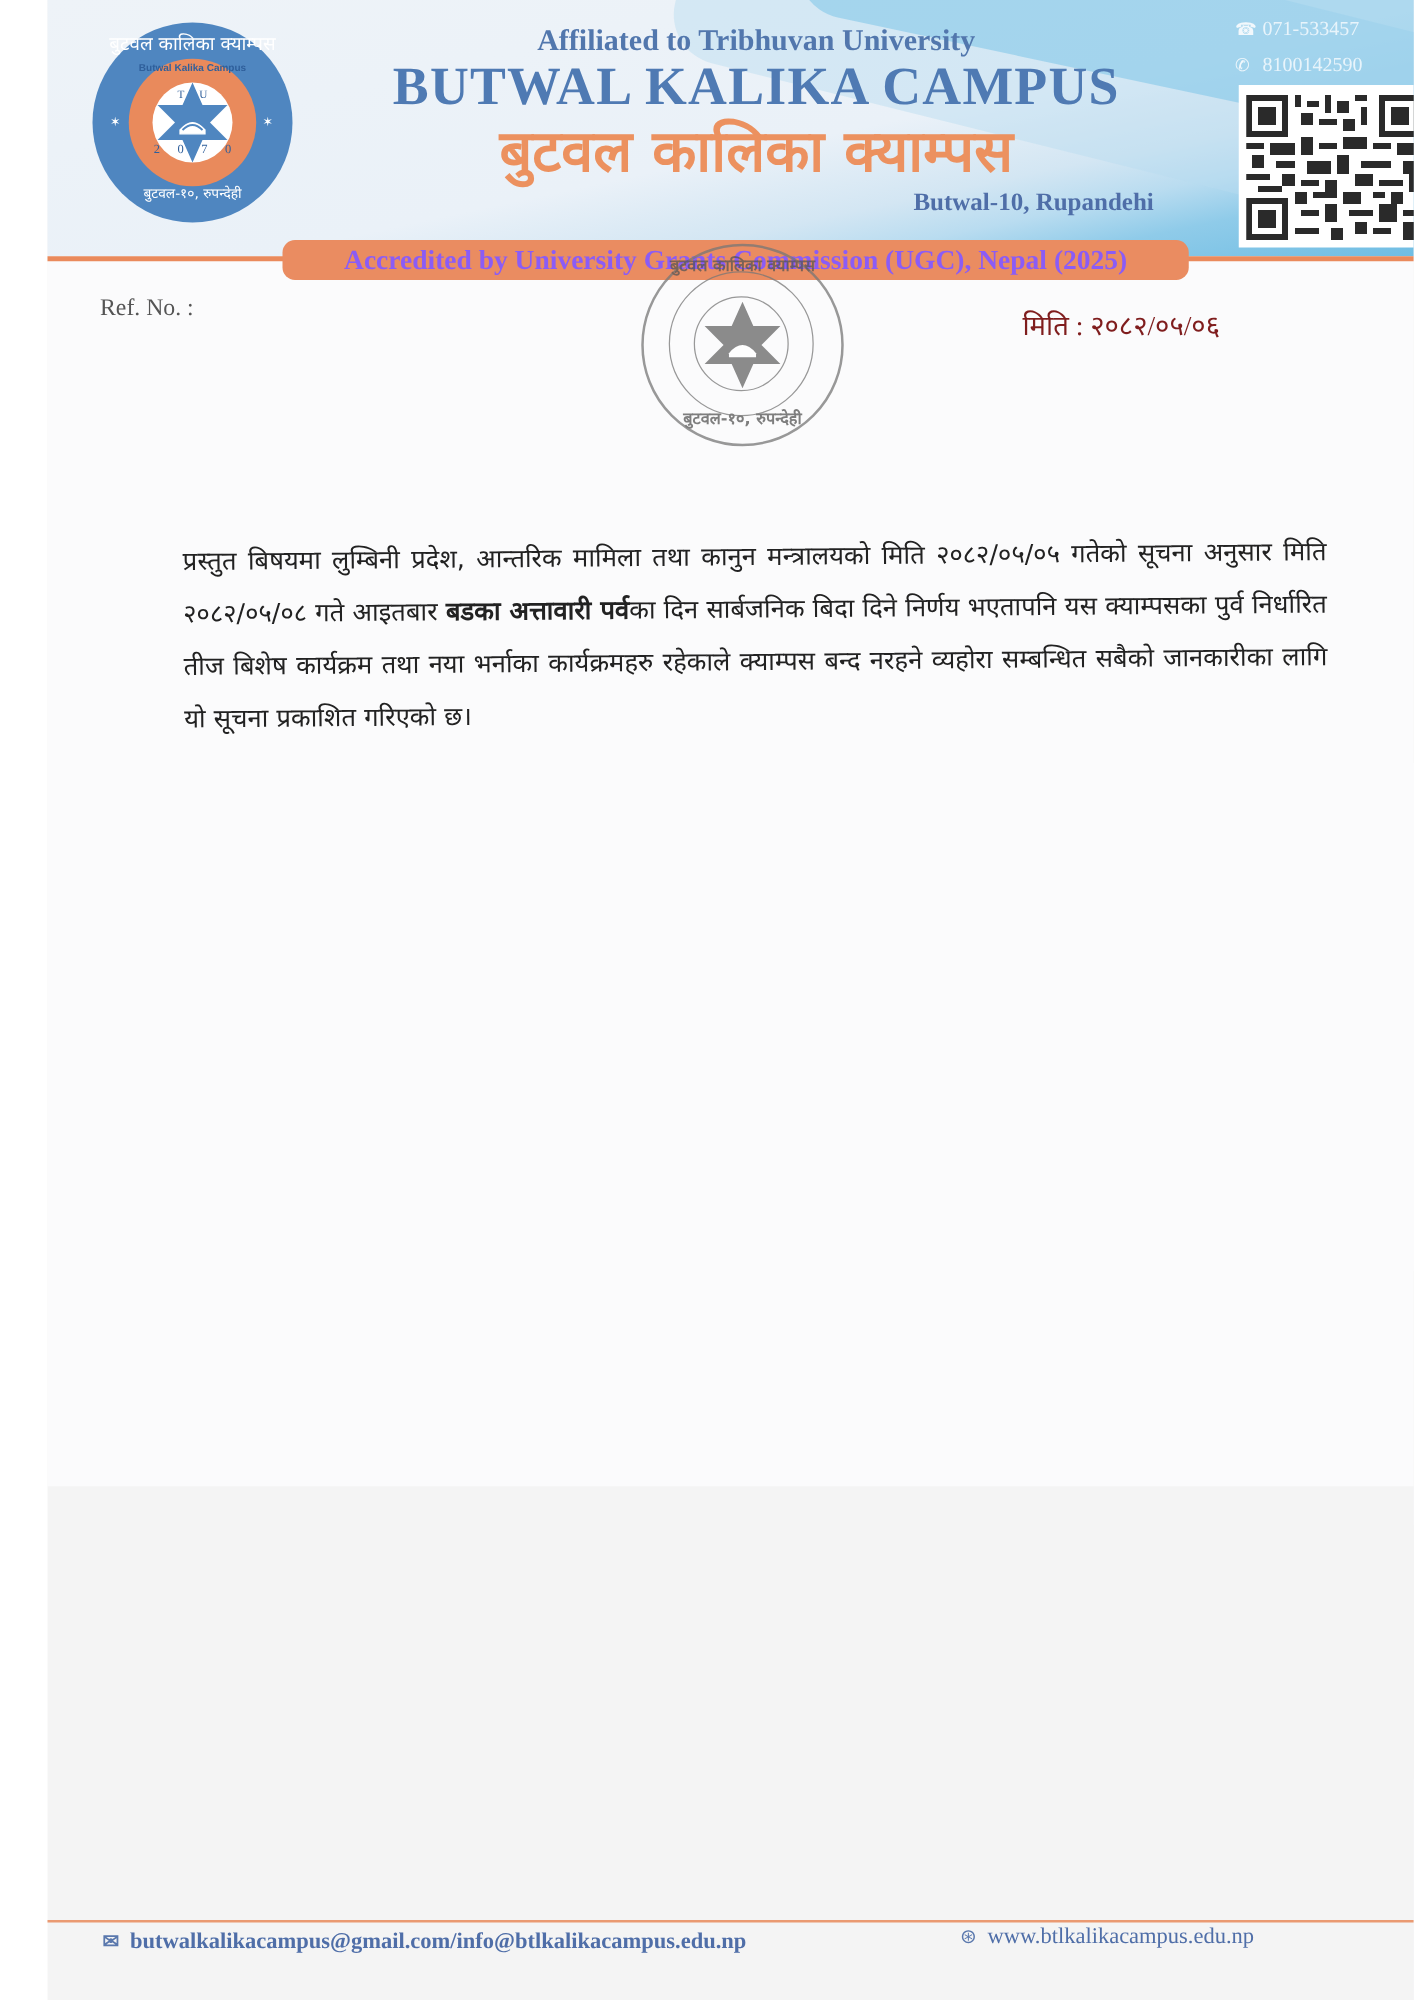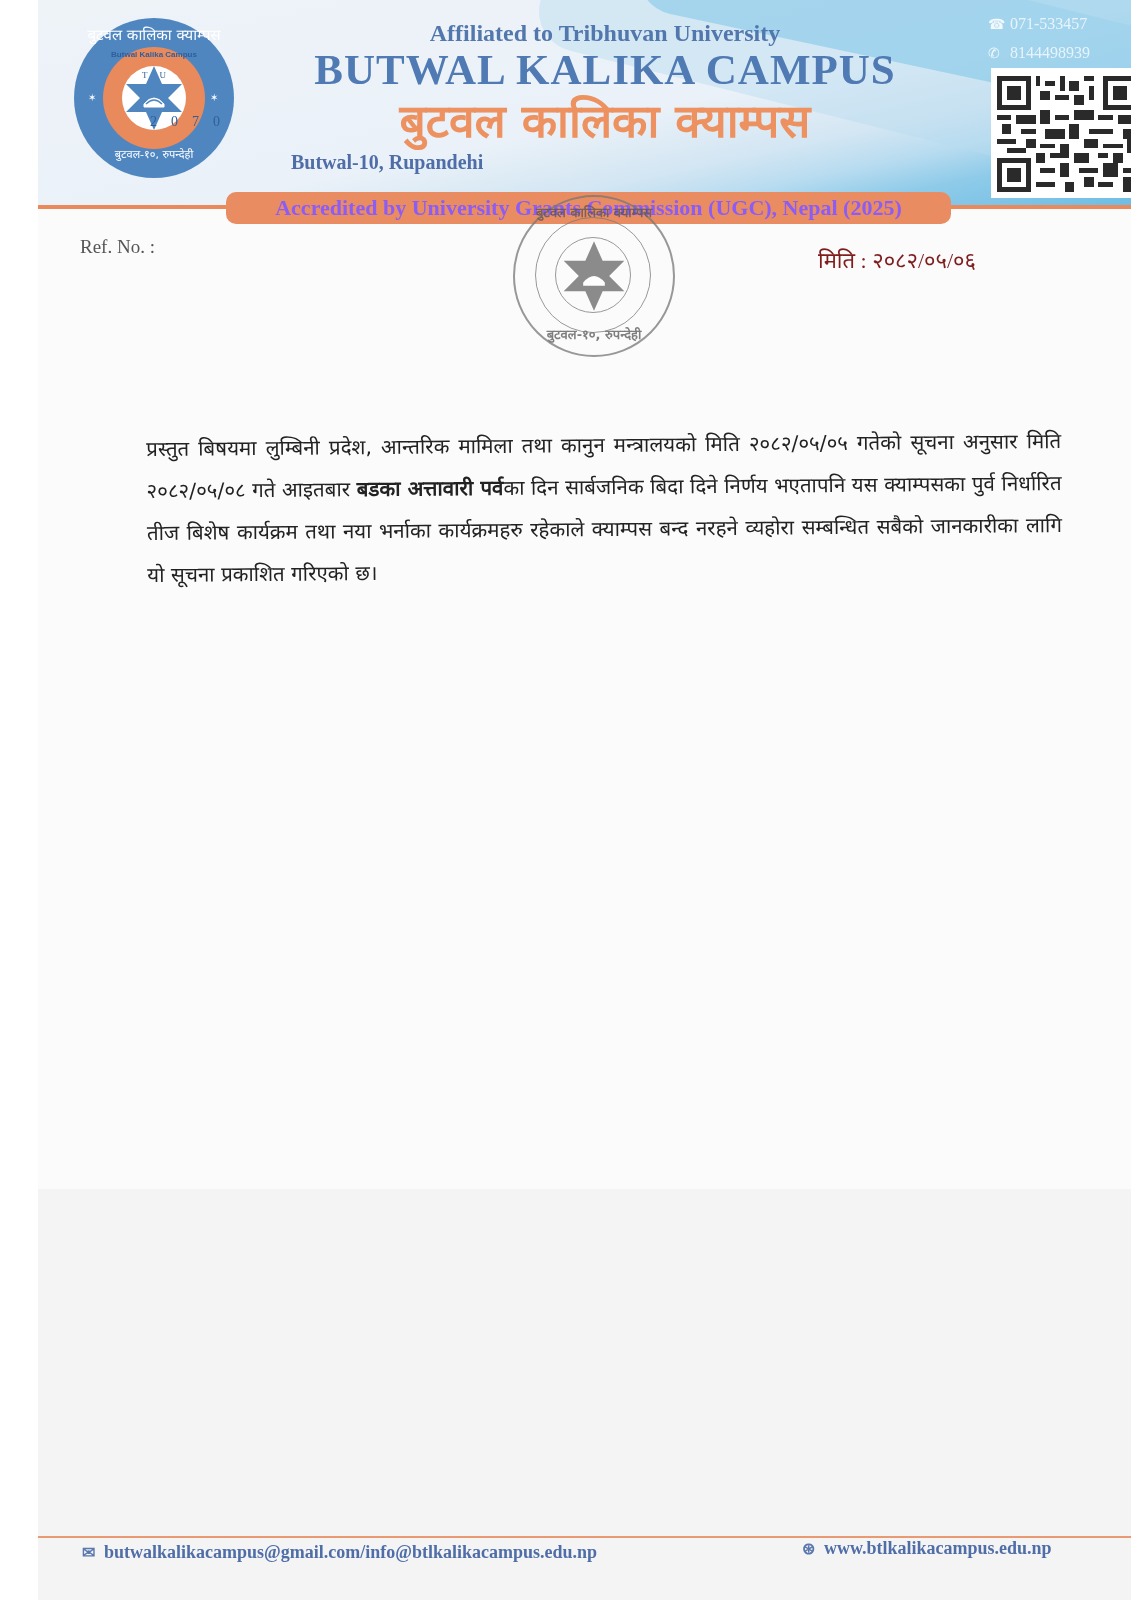"8144498939" span { text: 8144498939 -> 8100142590 }
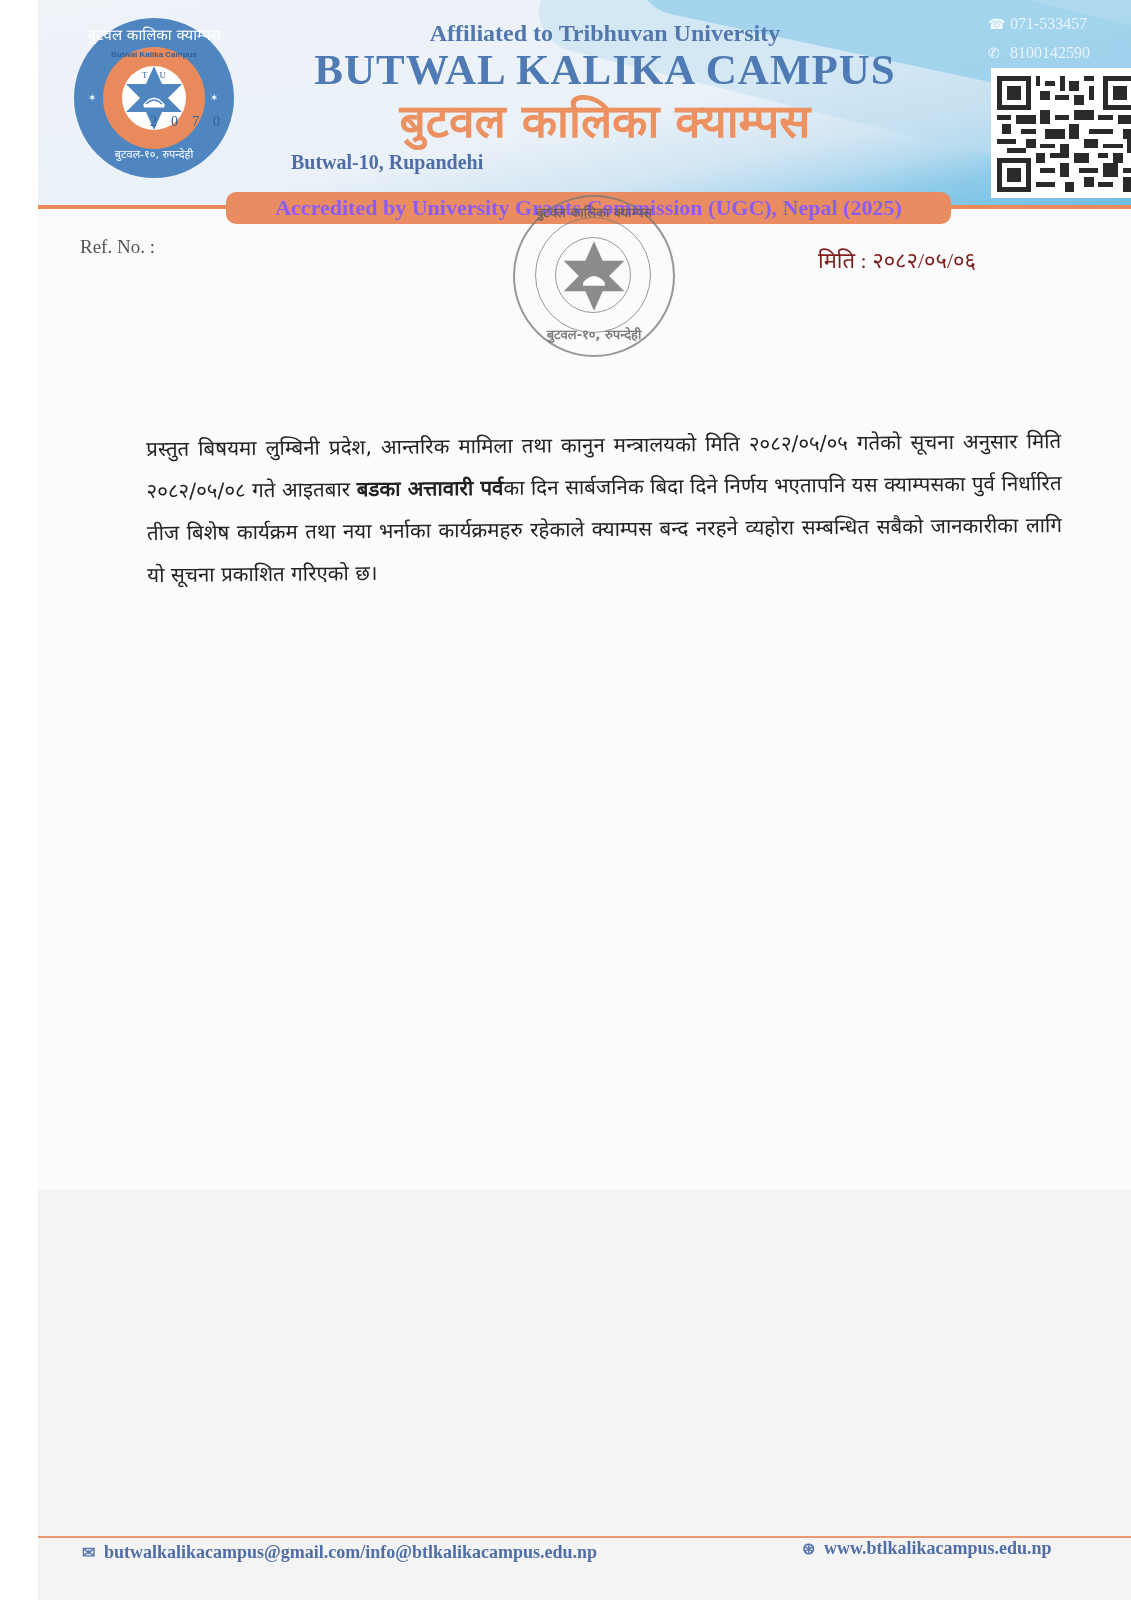"2070" .logo-year { font-size: 14px -> 10px; text-align: right -> center }
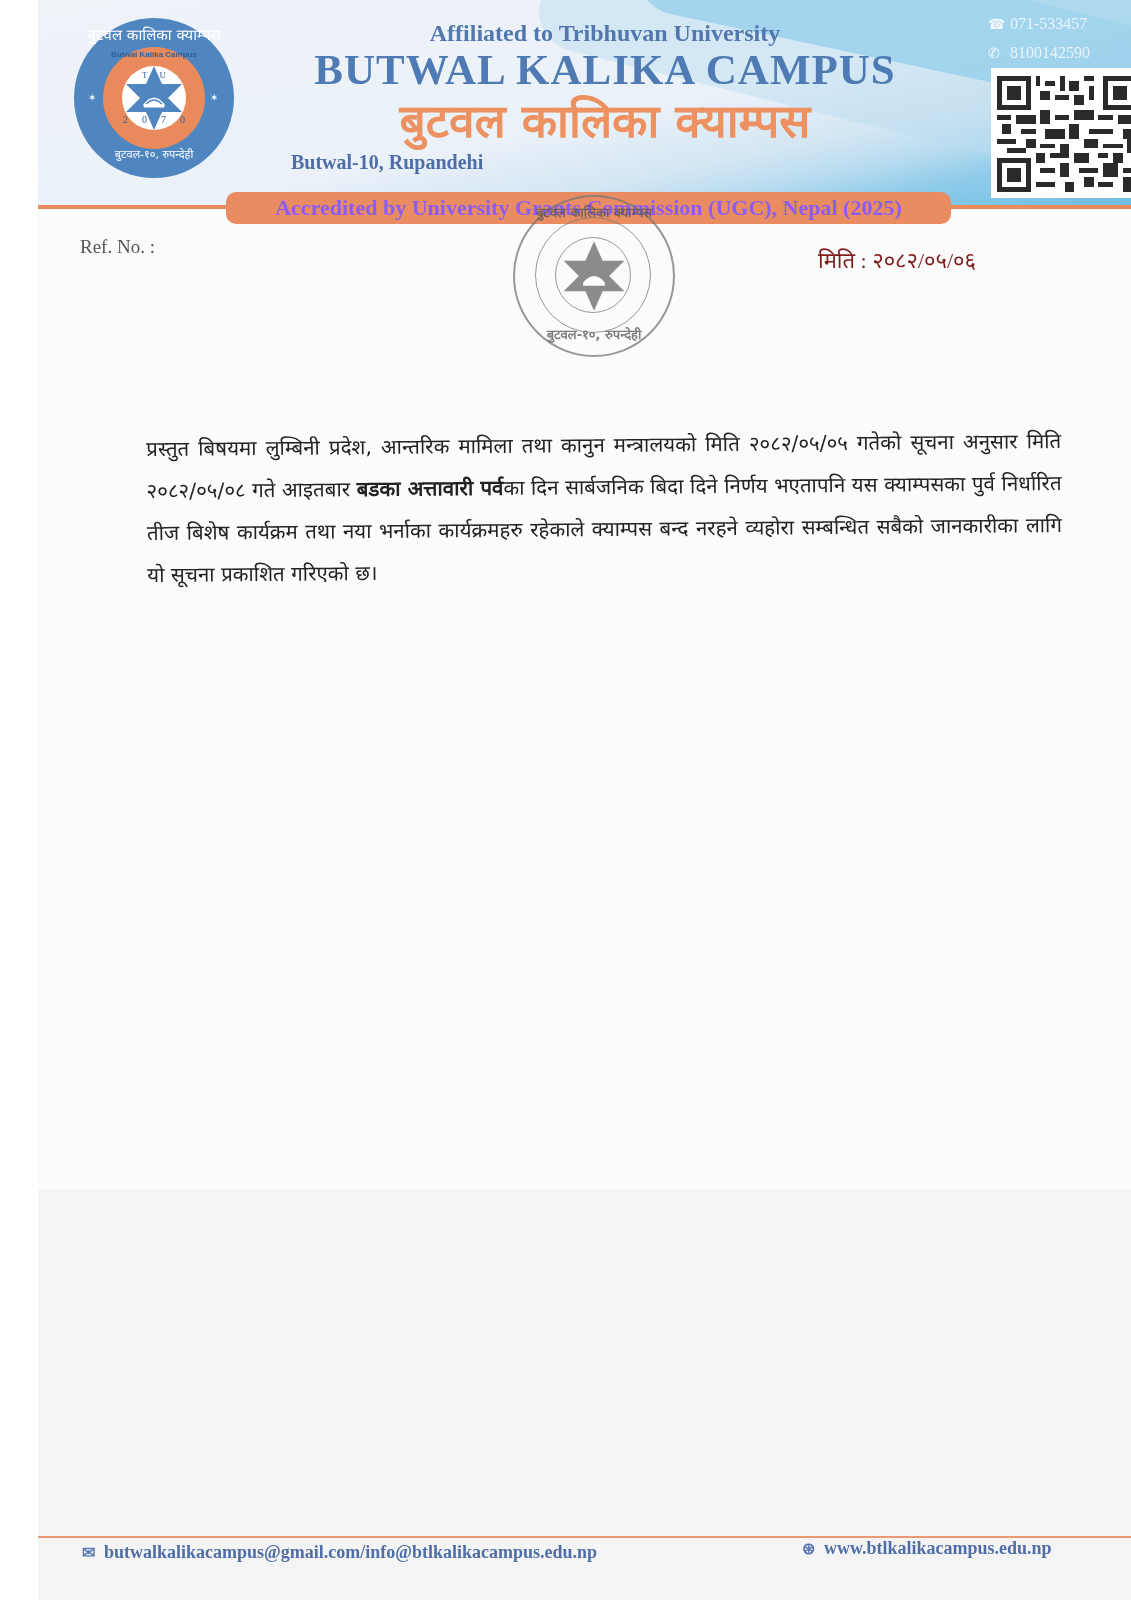"Butwal-10, Rupandehi" .address { left: 253px -> 225px; text-align: left -> right }
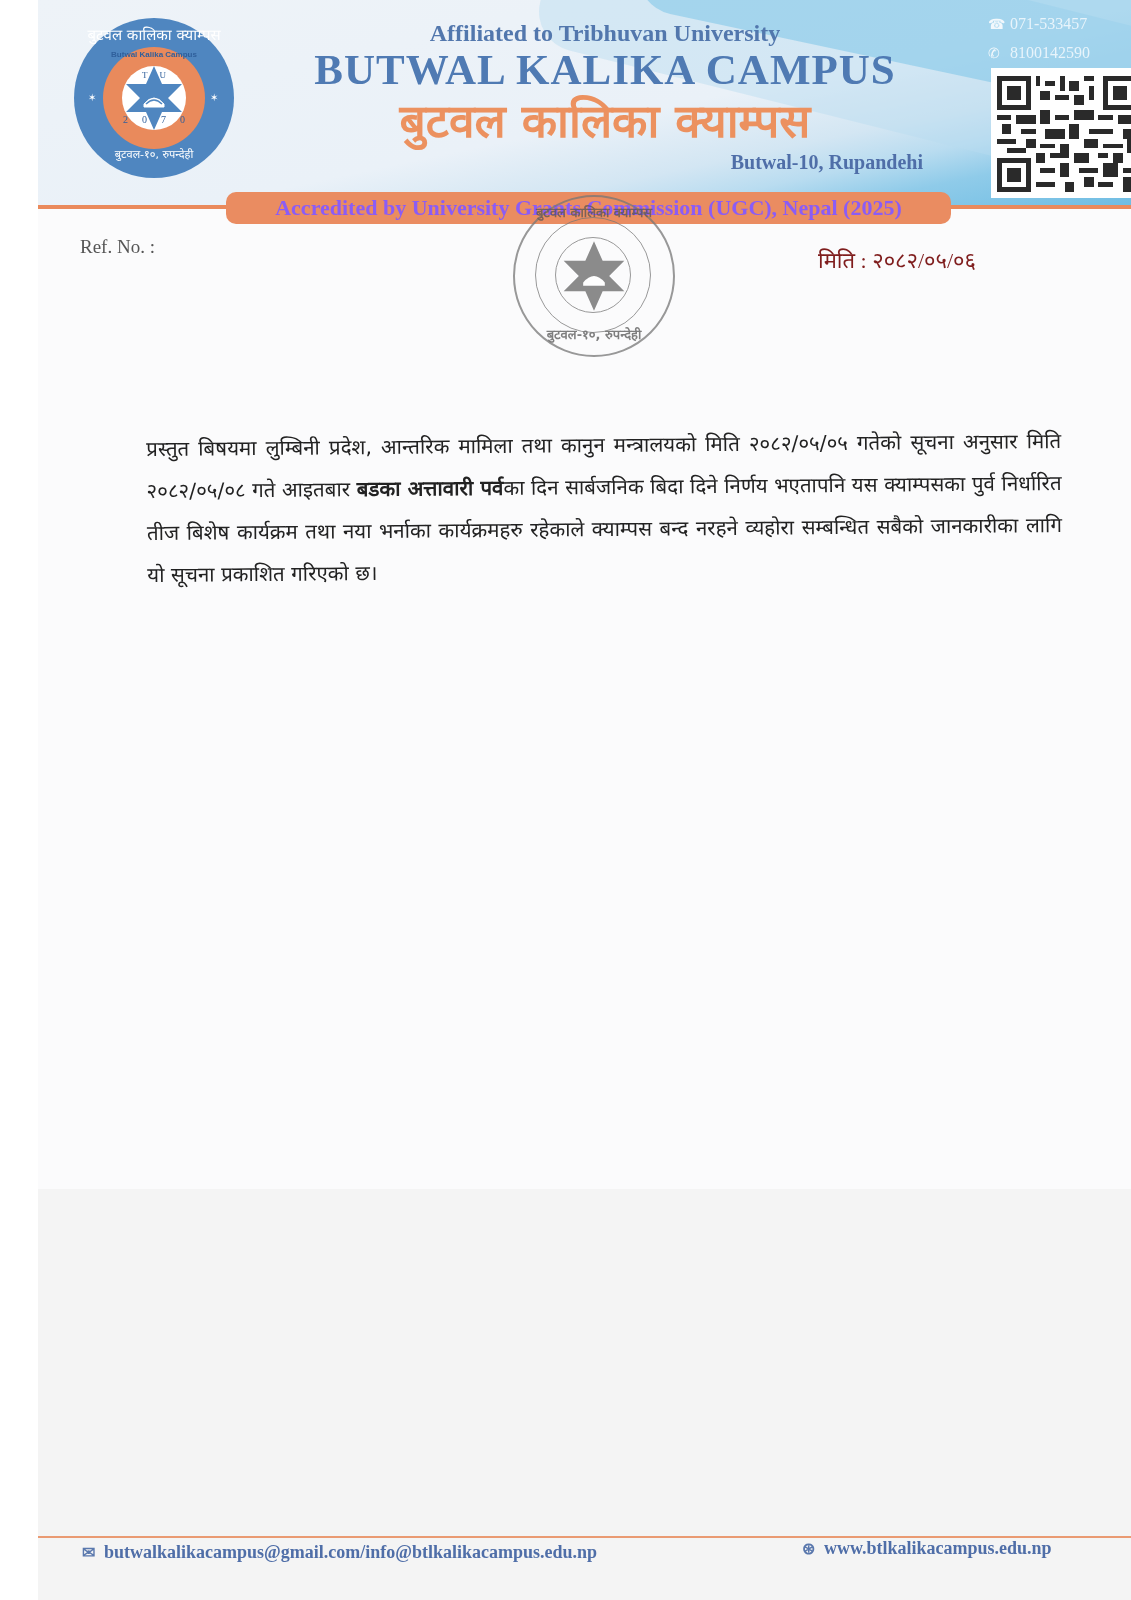"⊛ www.btlkalikacampus.edu.np" .footer-web { font-weight: bold -> normal; left: 764px -> 730px }
